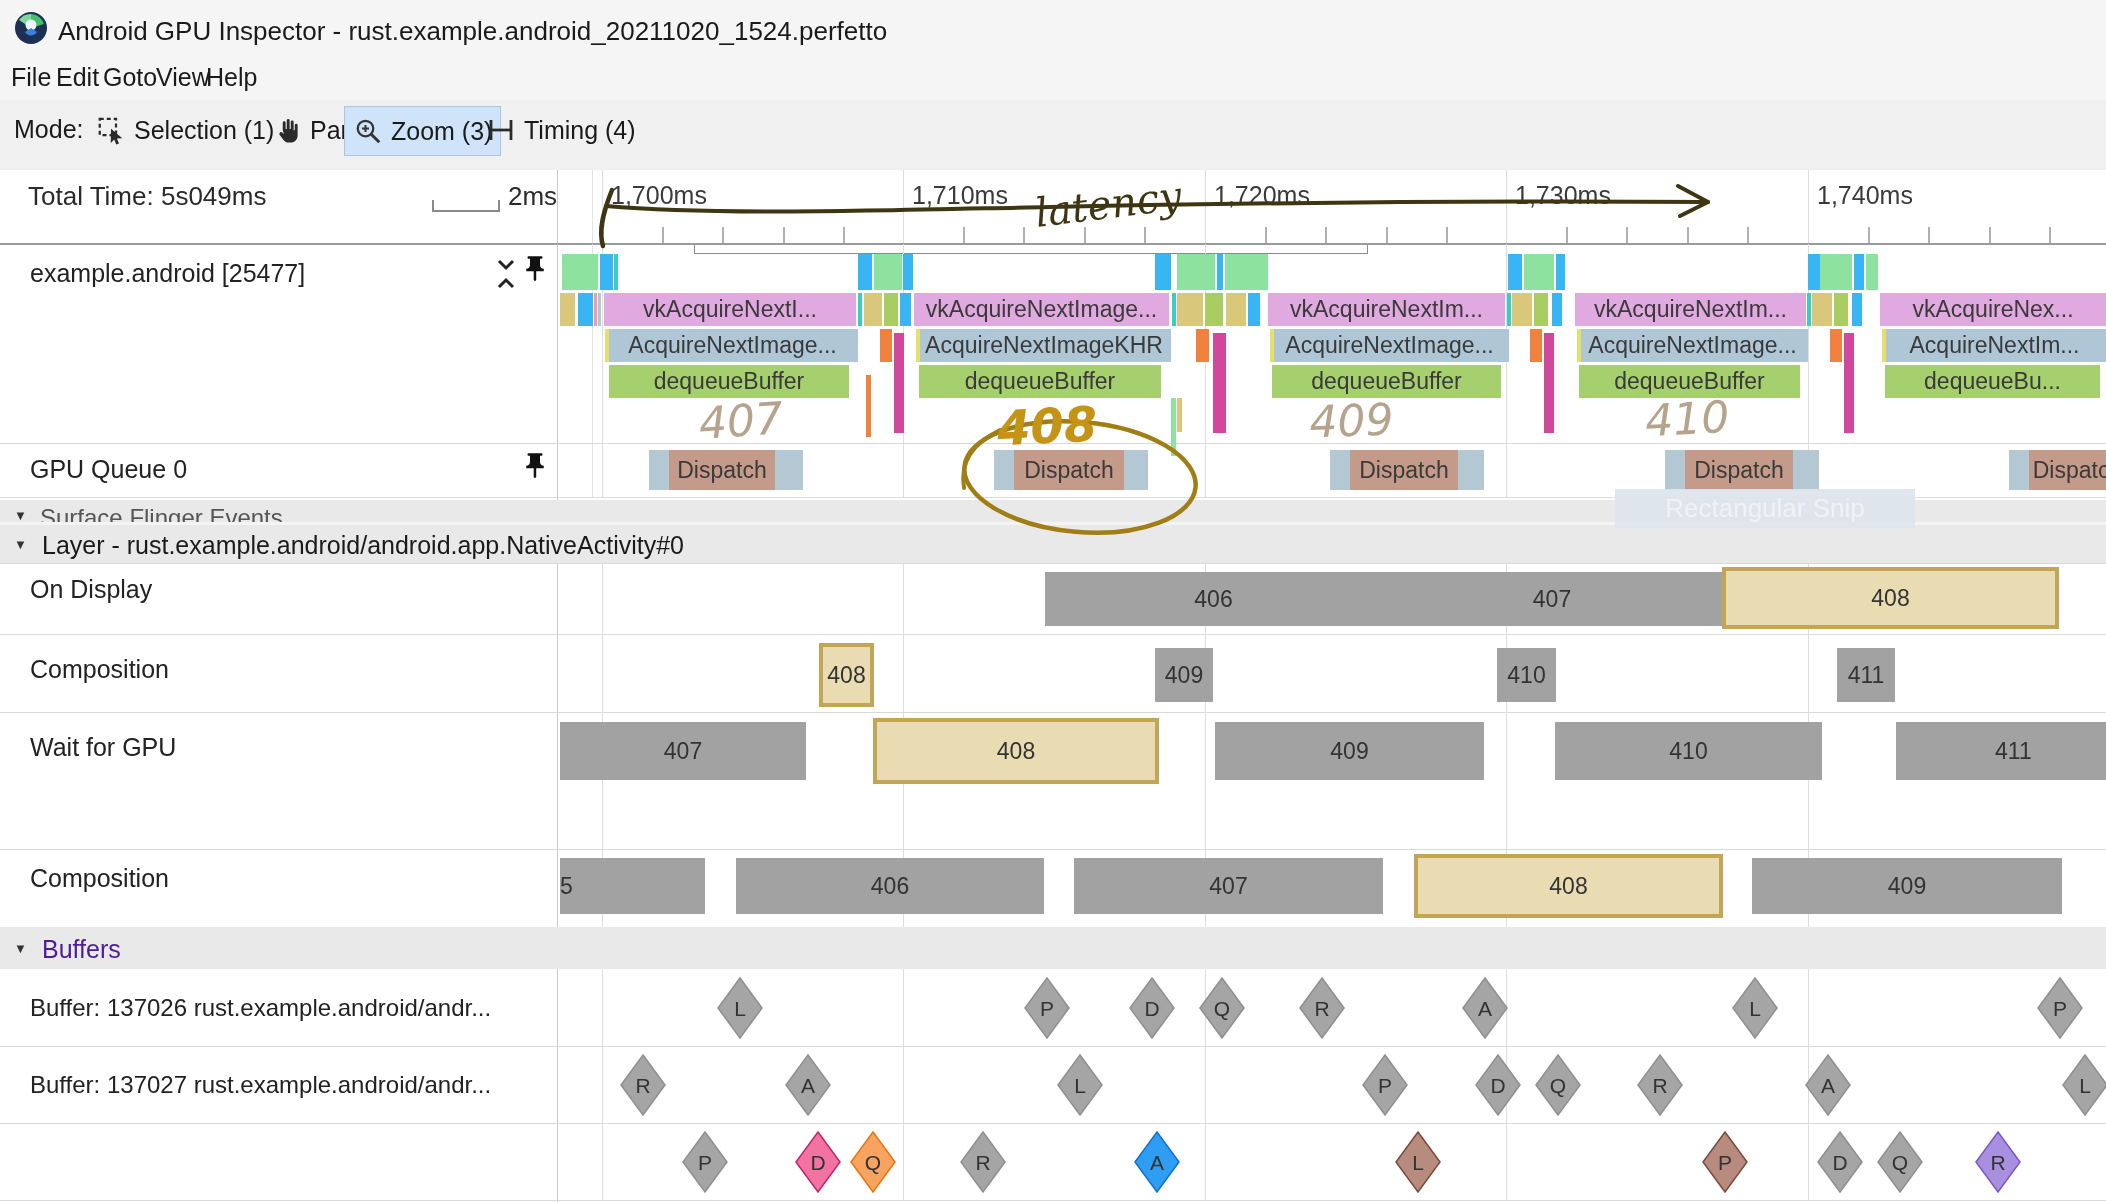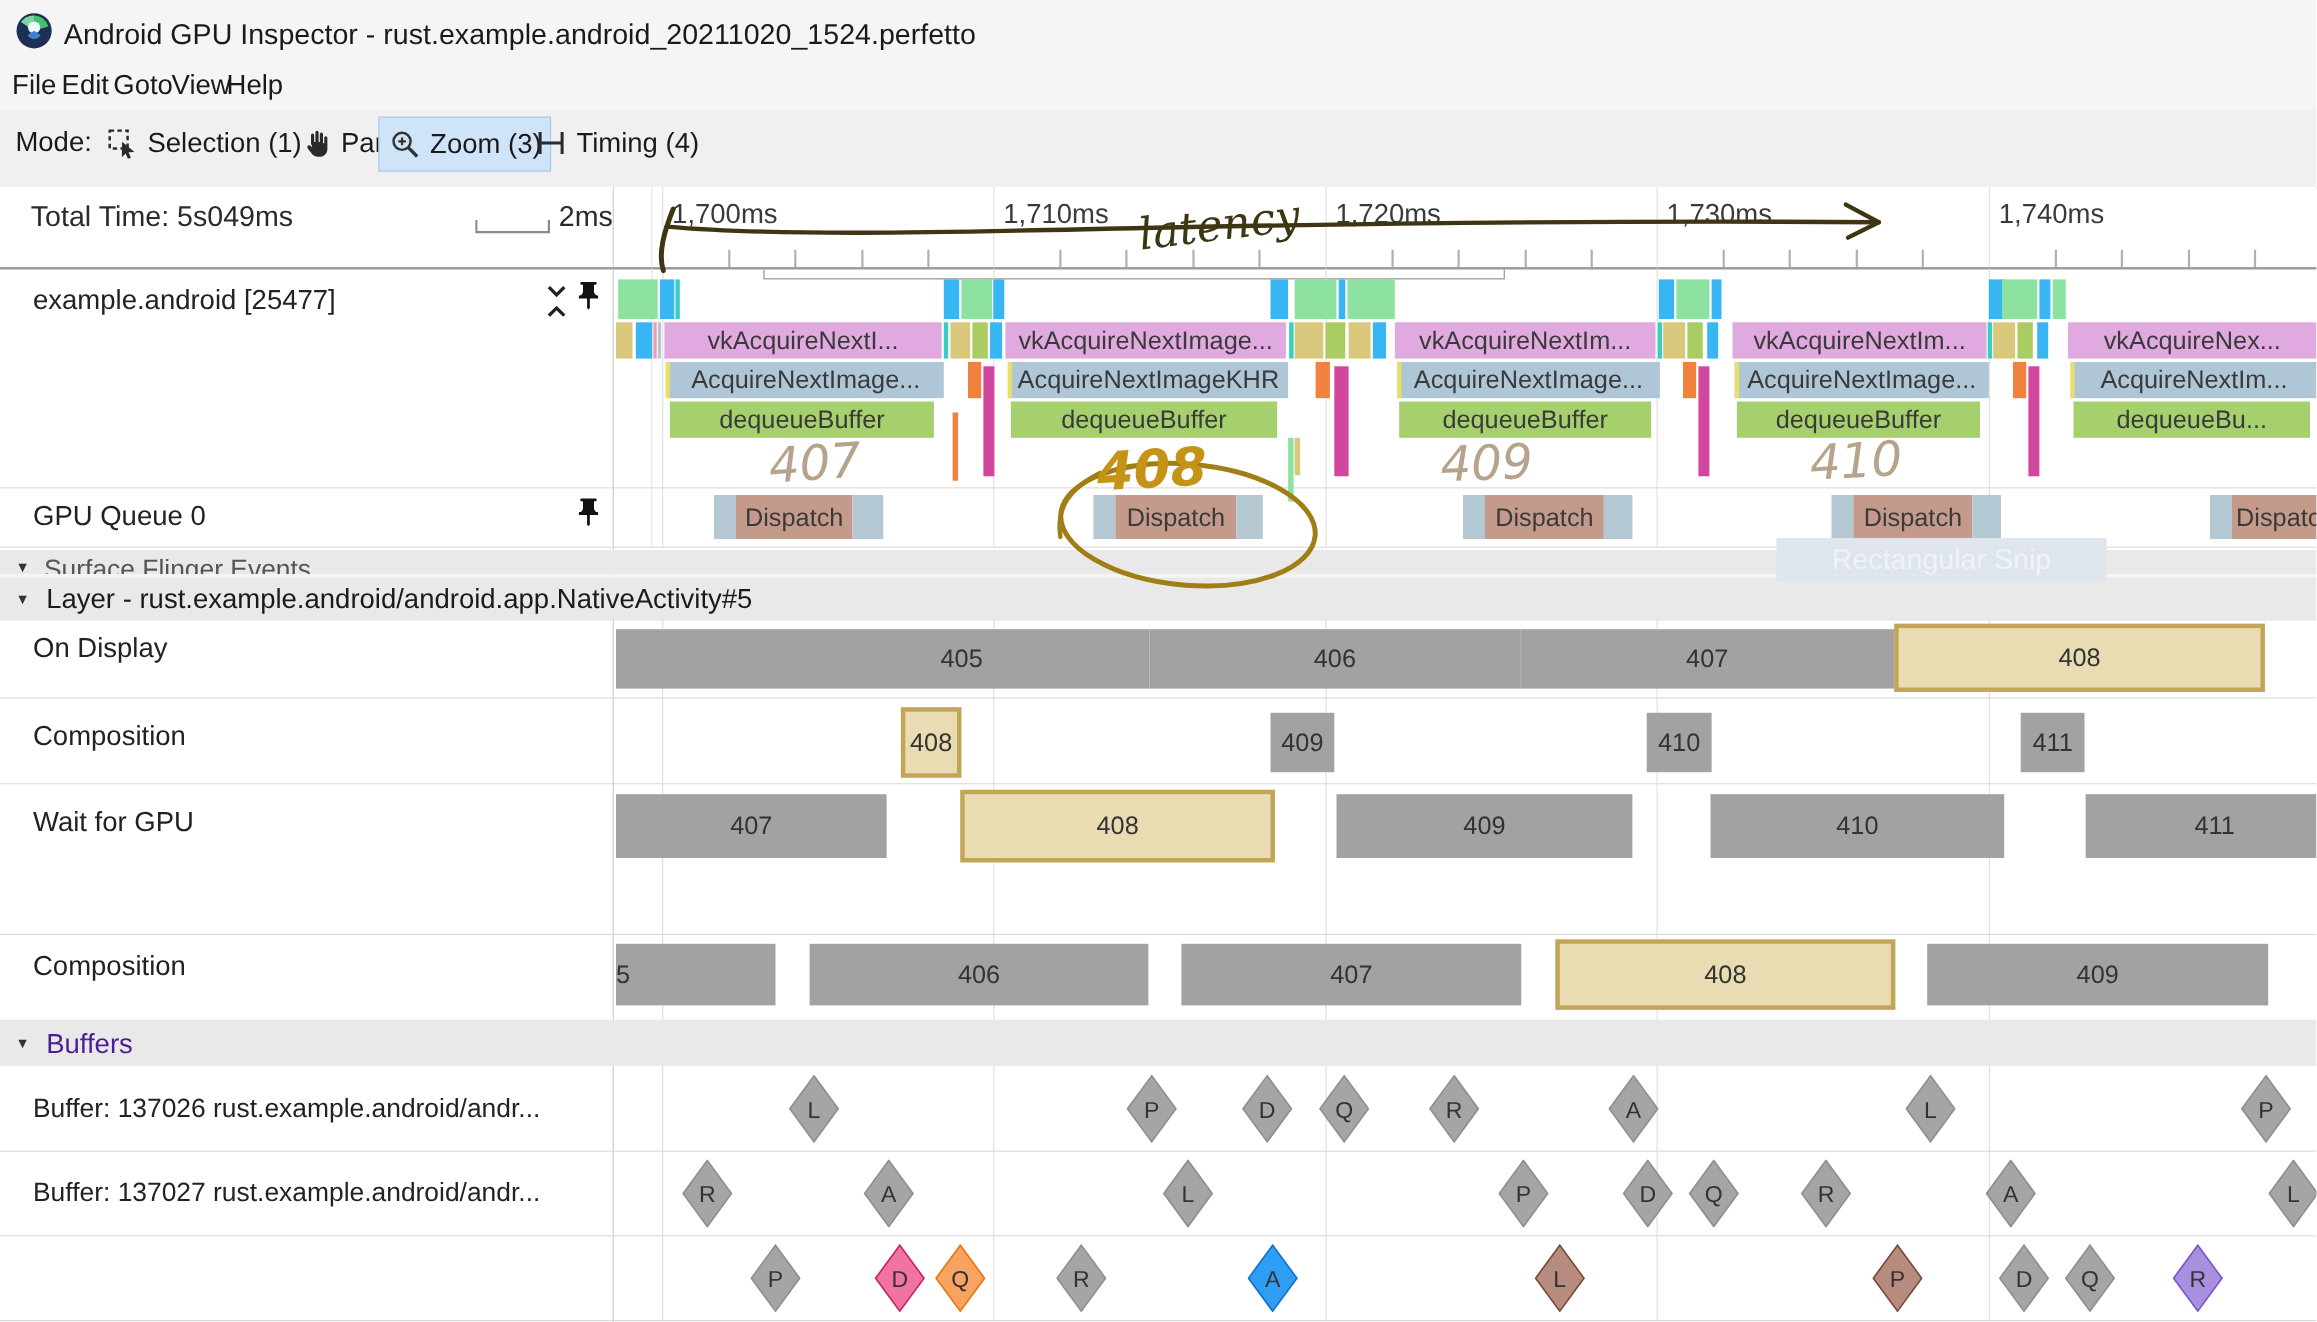"Layer -" span.abs { text: 5 -> 0 }
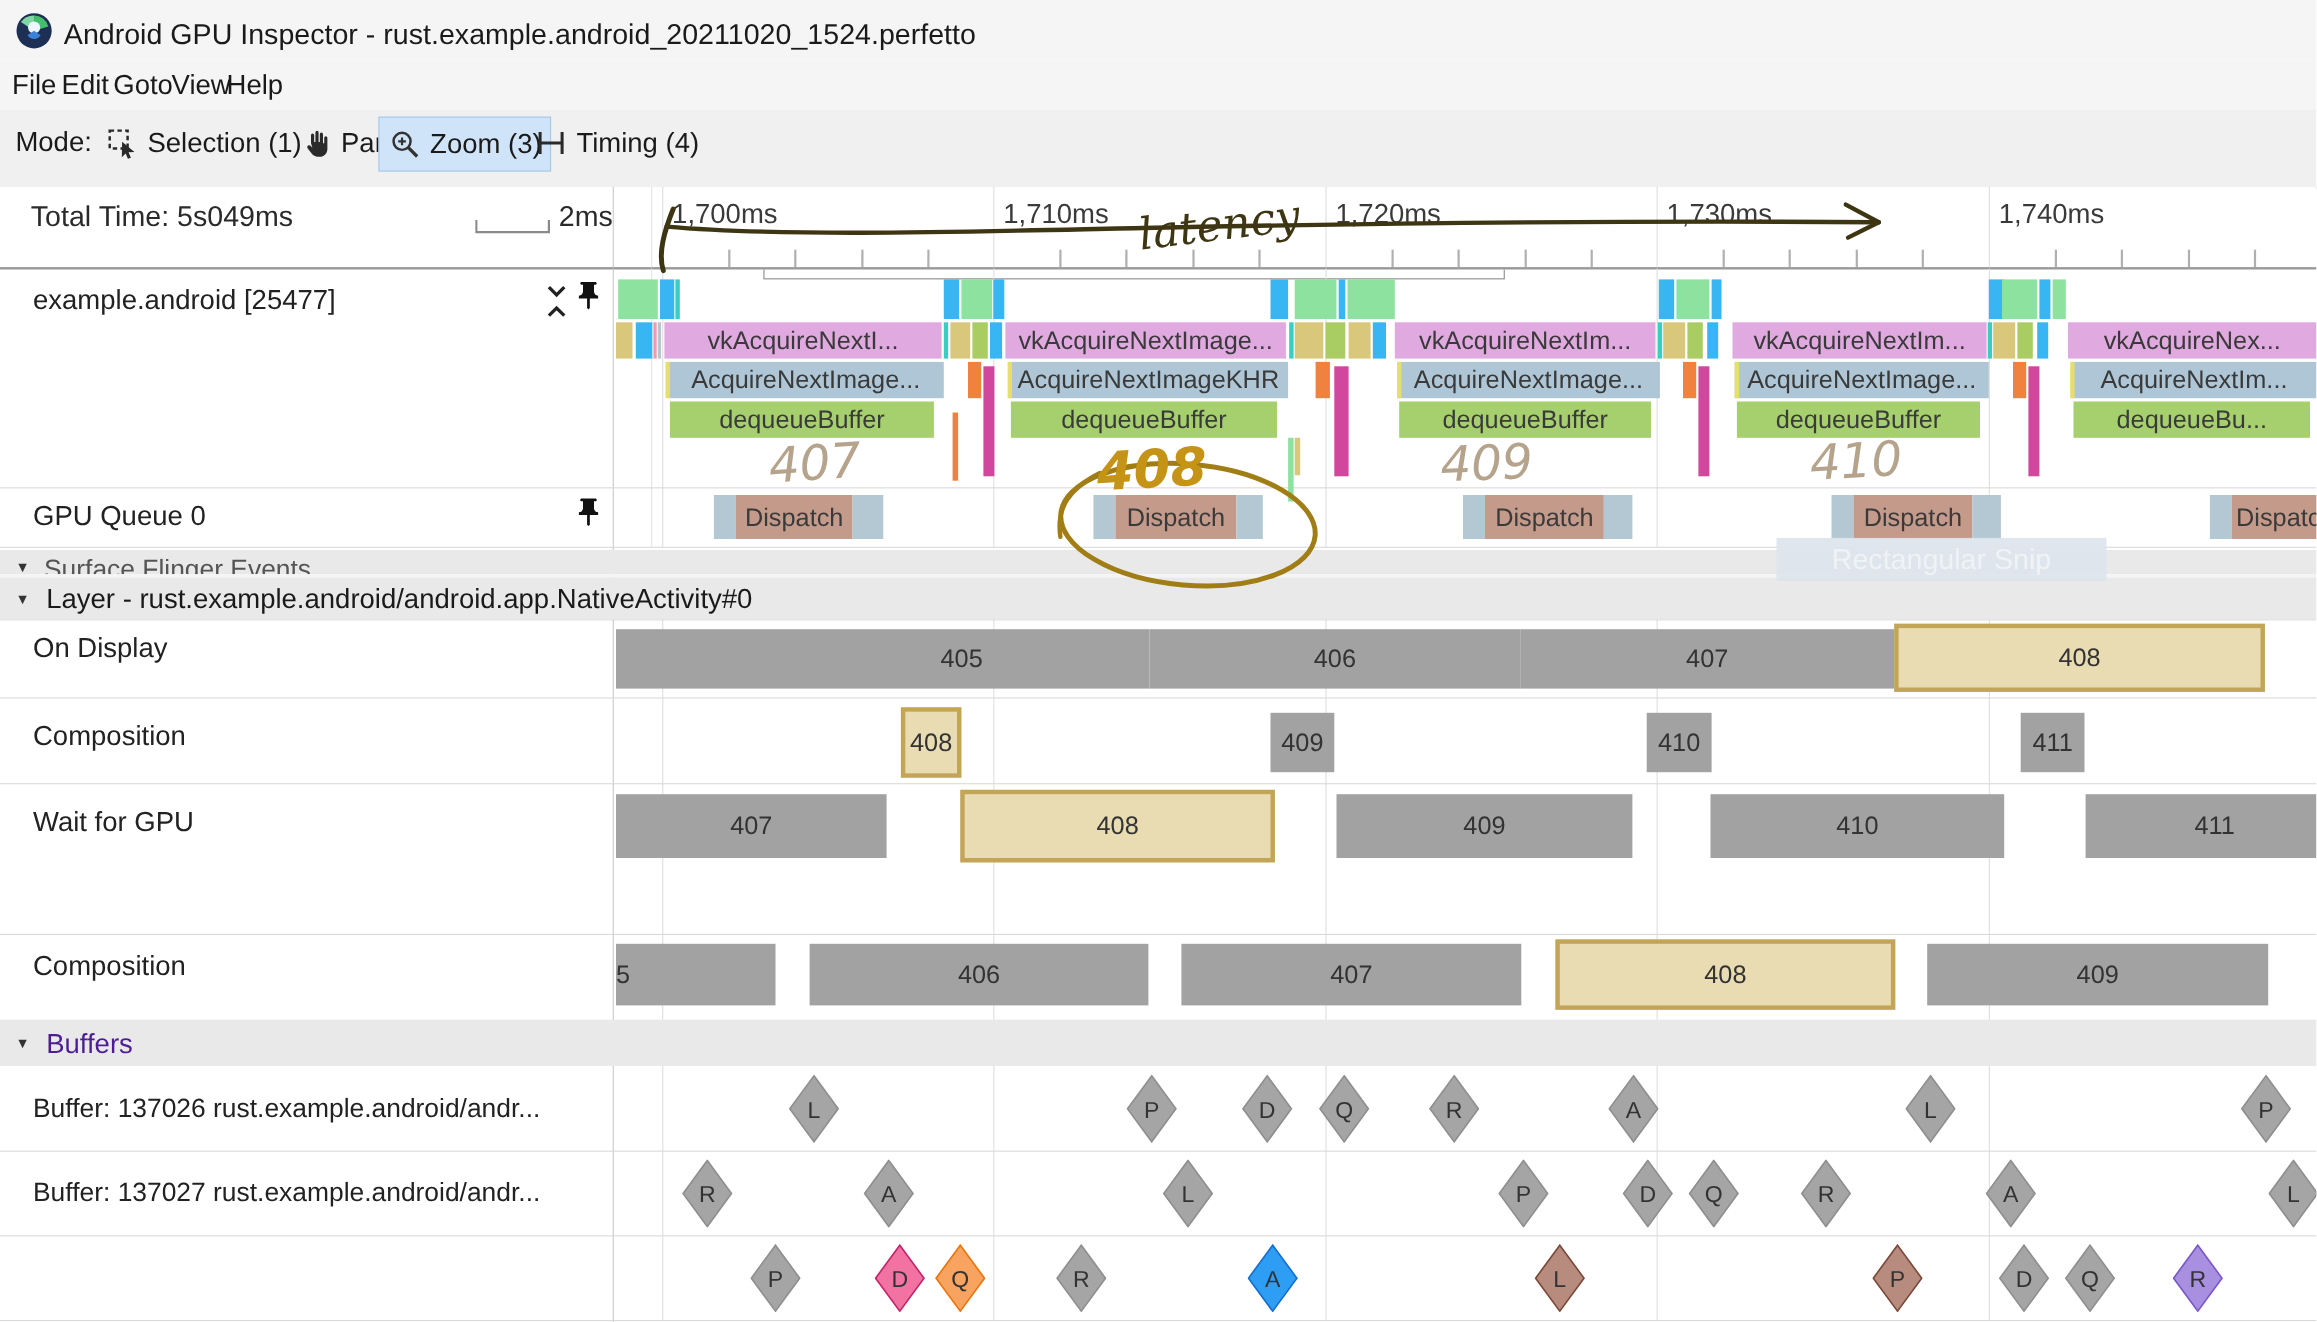"405" div { html: <div> <span>405</span> </div> -> none }
